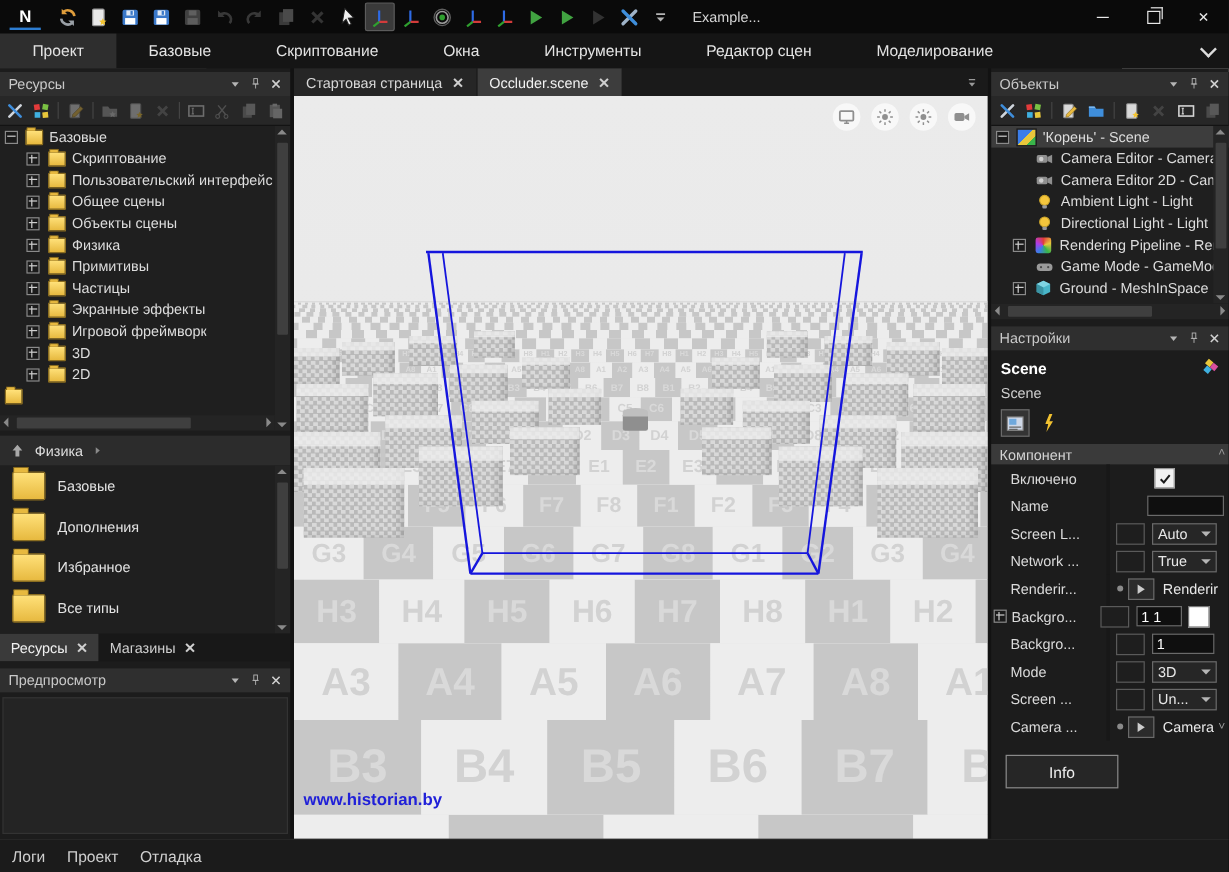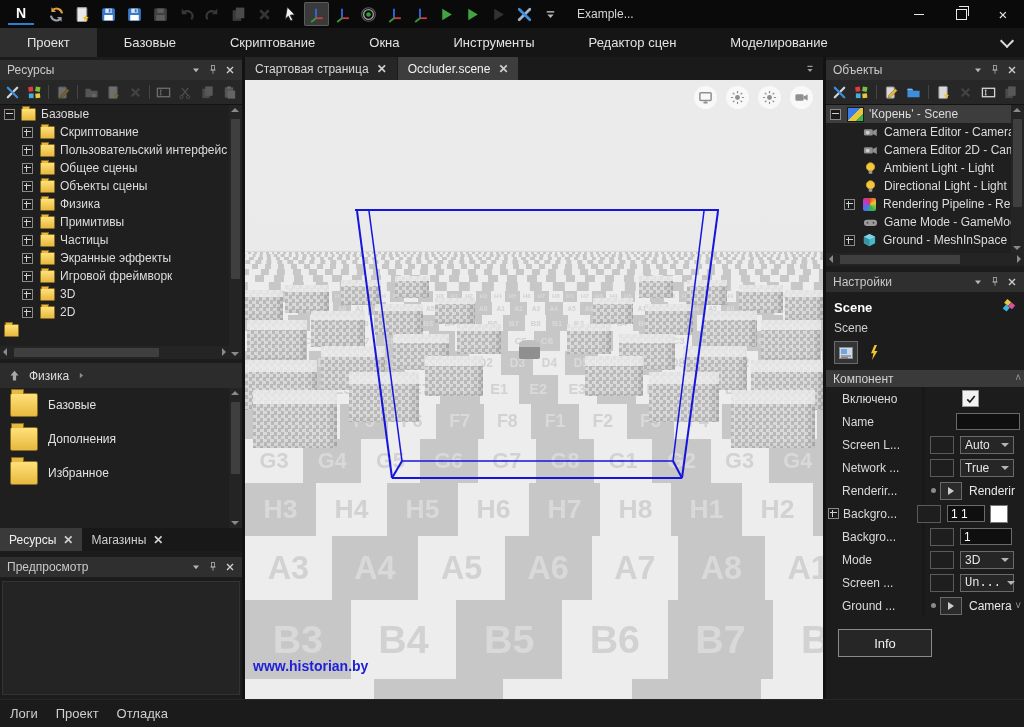"Все типы" div.list-item { html: none -> <div> <span></span> <span>Все типы</span> </div> }
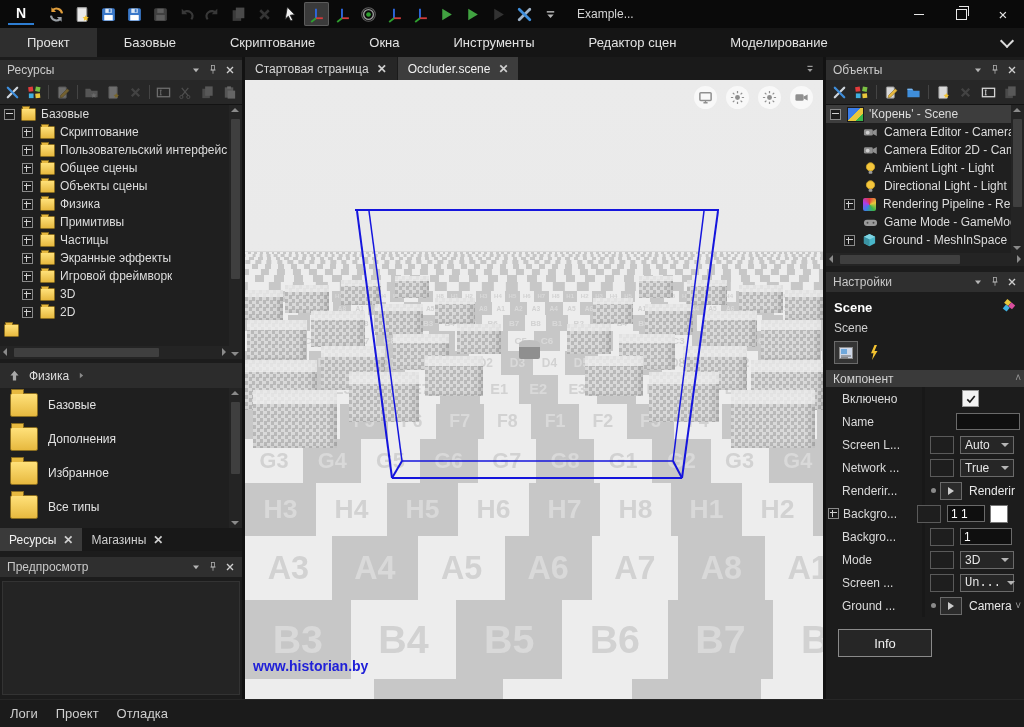"Un..." span { font-family: Liberation Mono, monospace -> none }
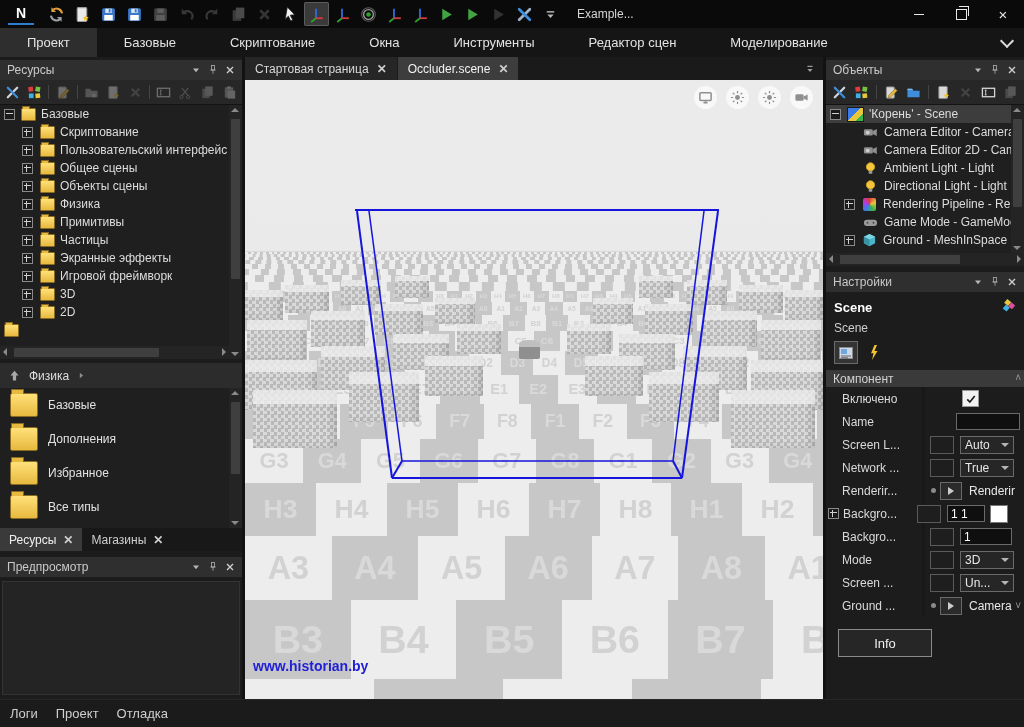"Ground ..." span.prop-label { text: Ground -> Camera }
